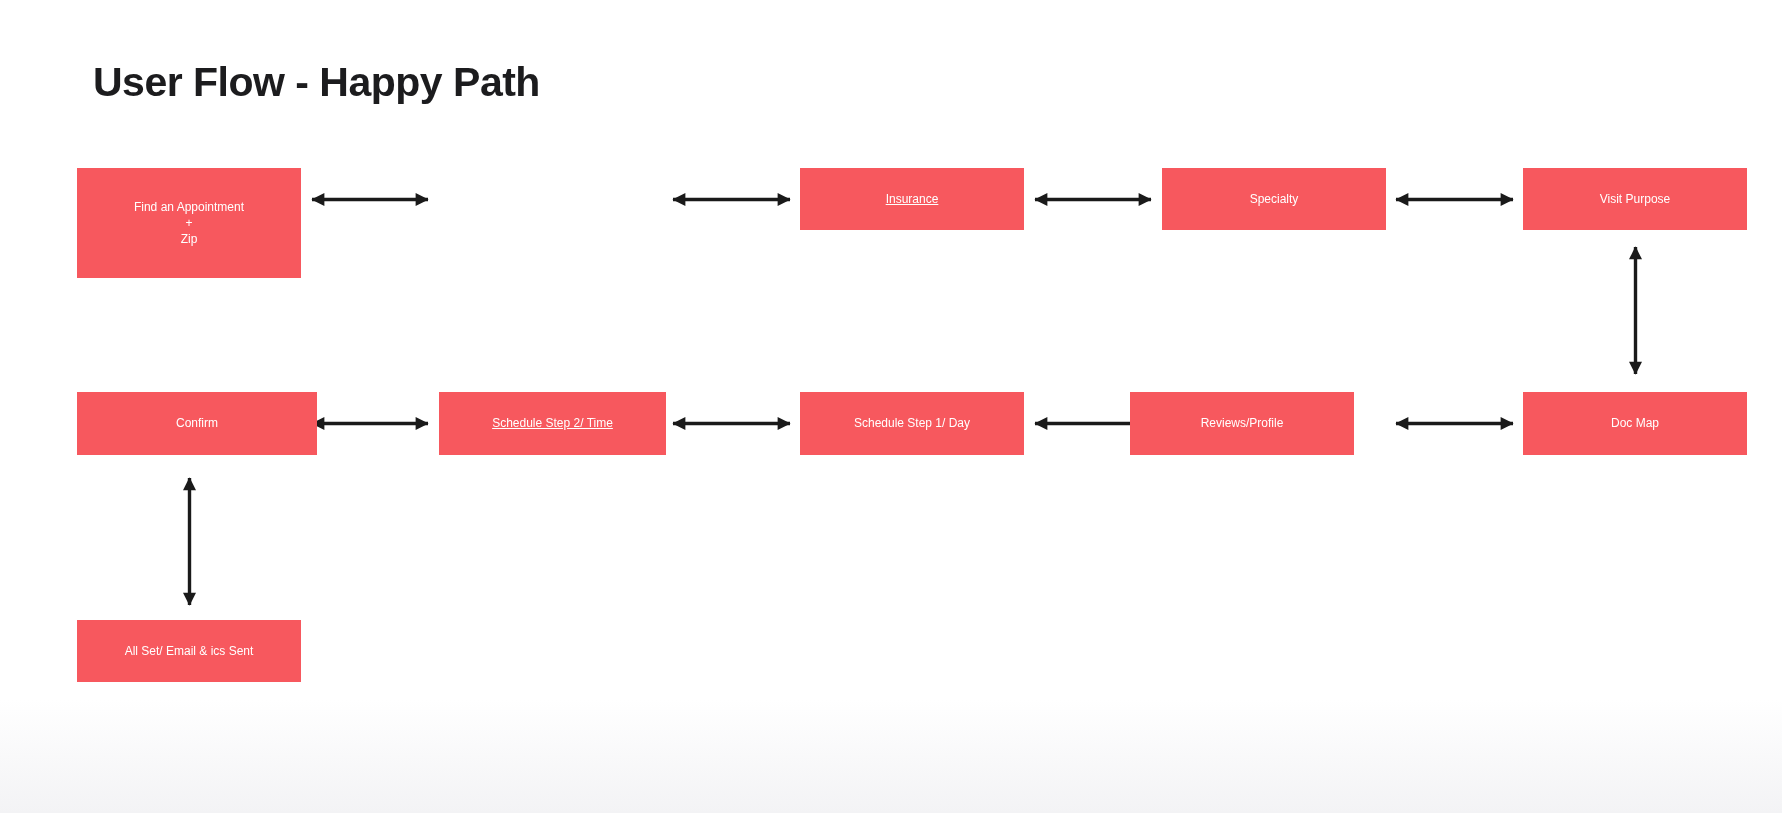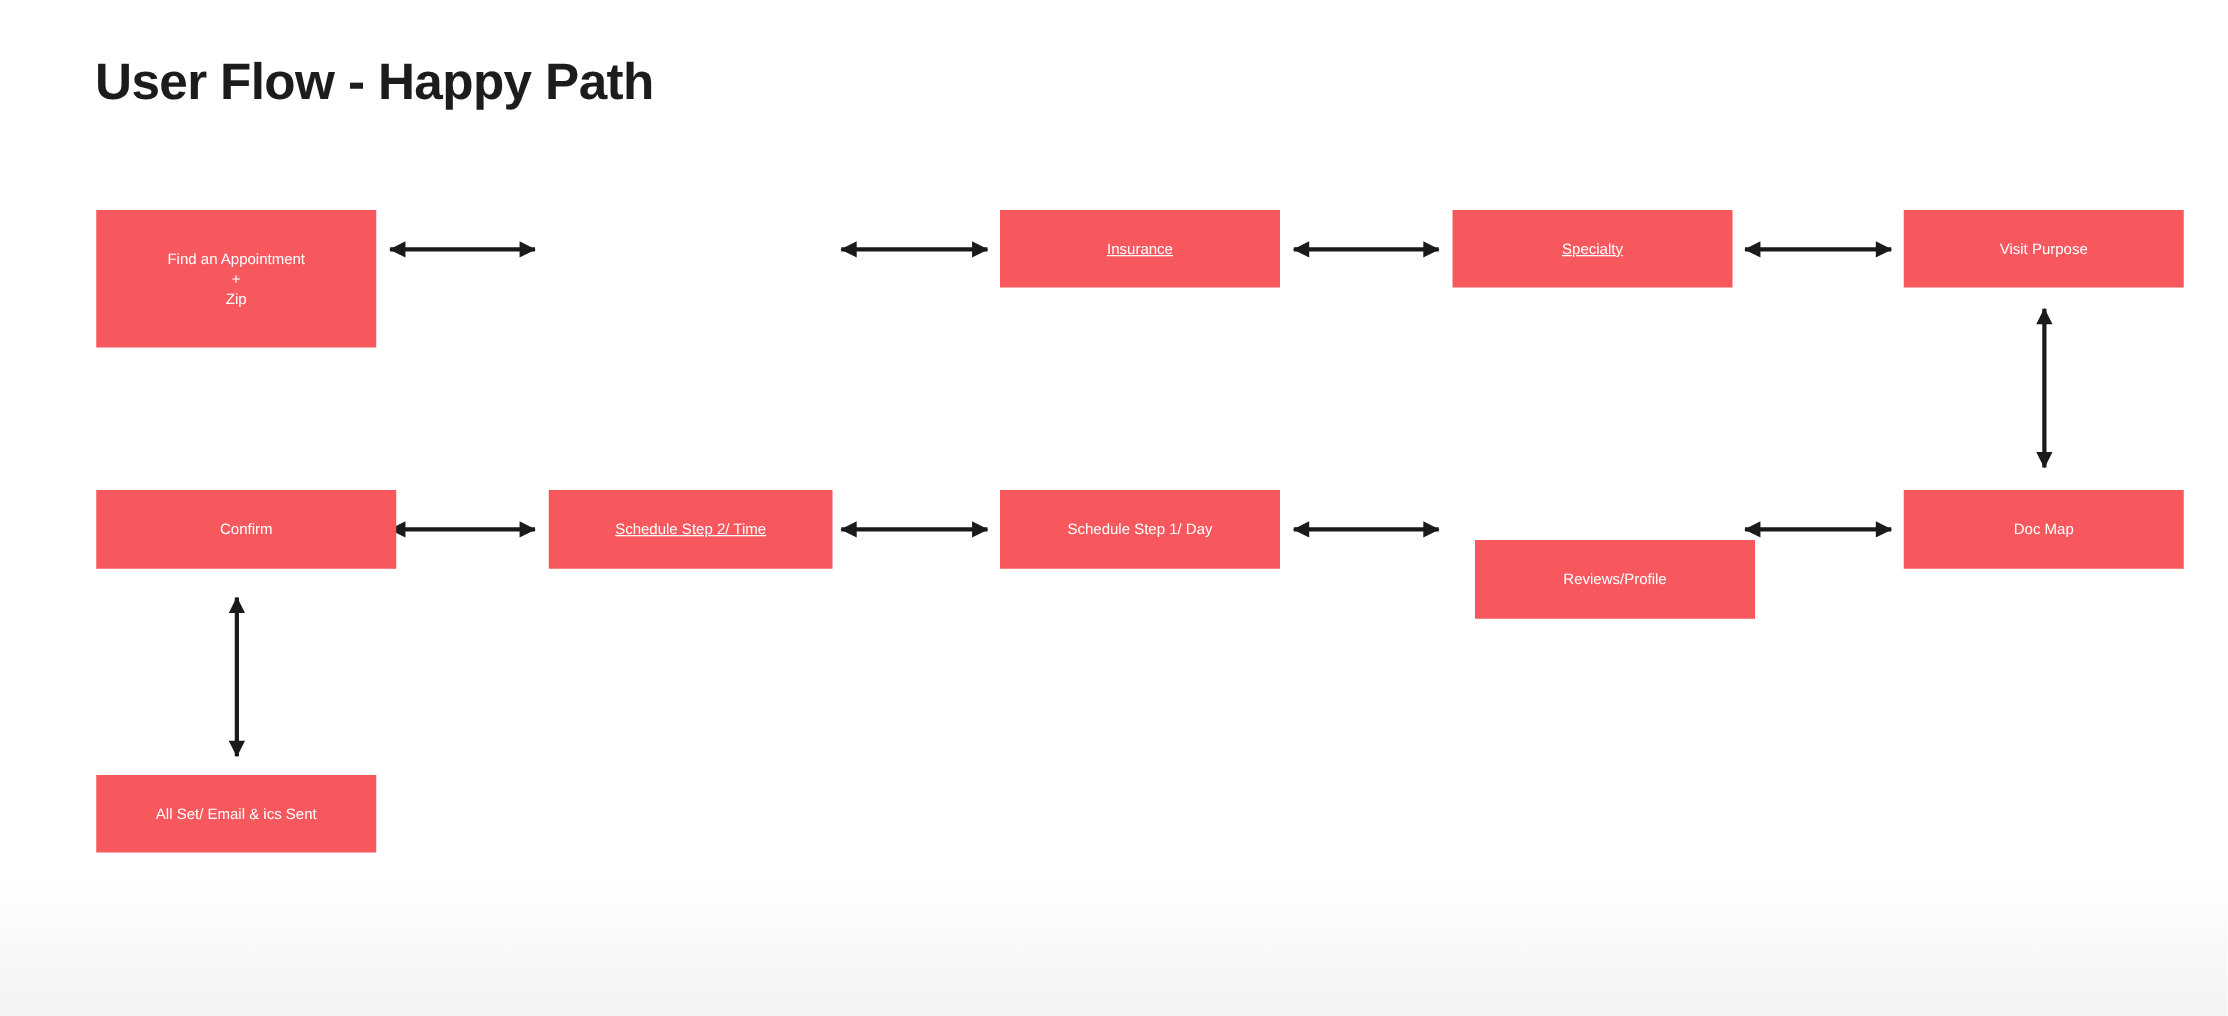"User Flow - Happy Path" .page-title { margin: 0 -> 17px }
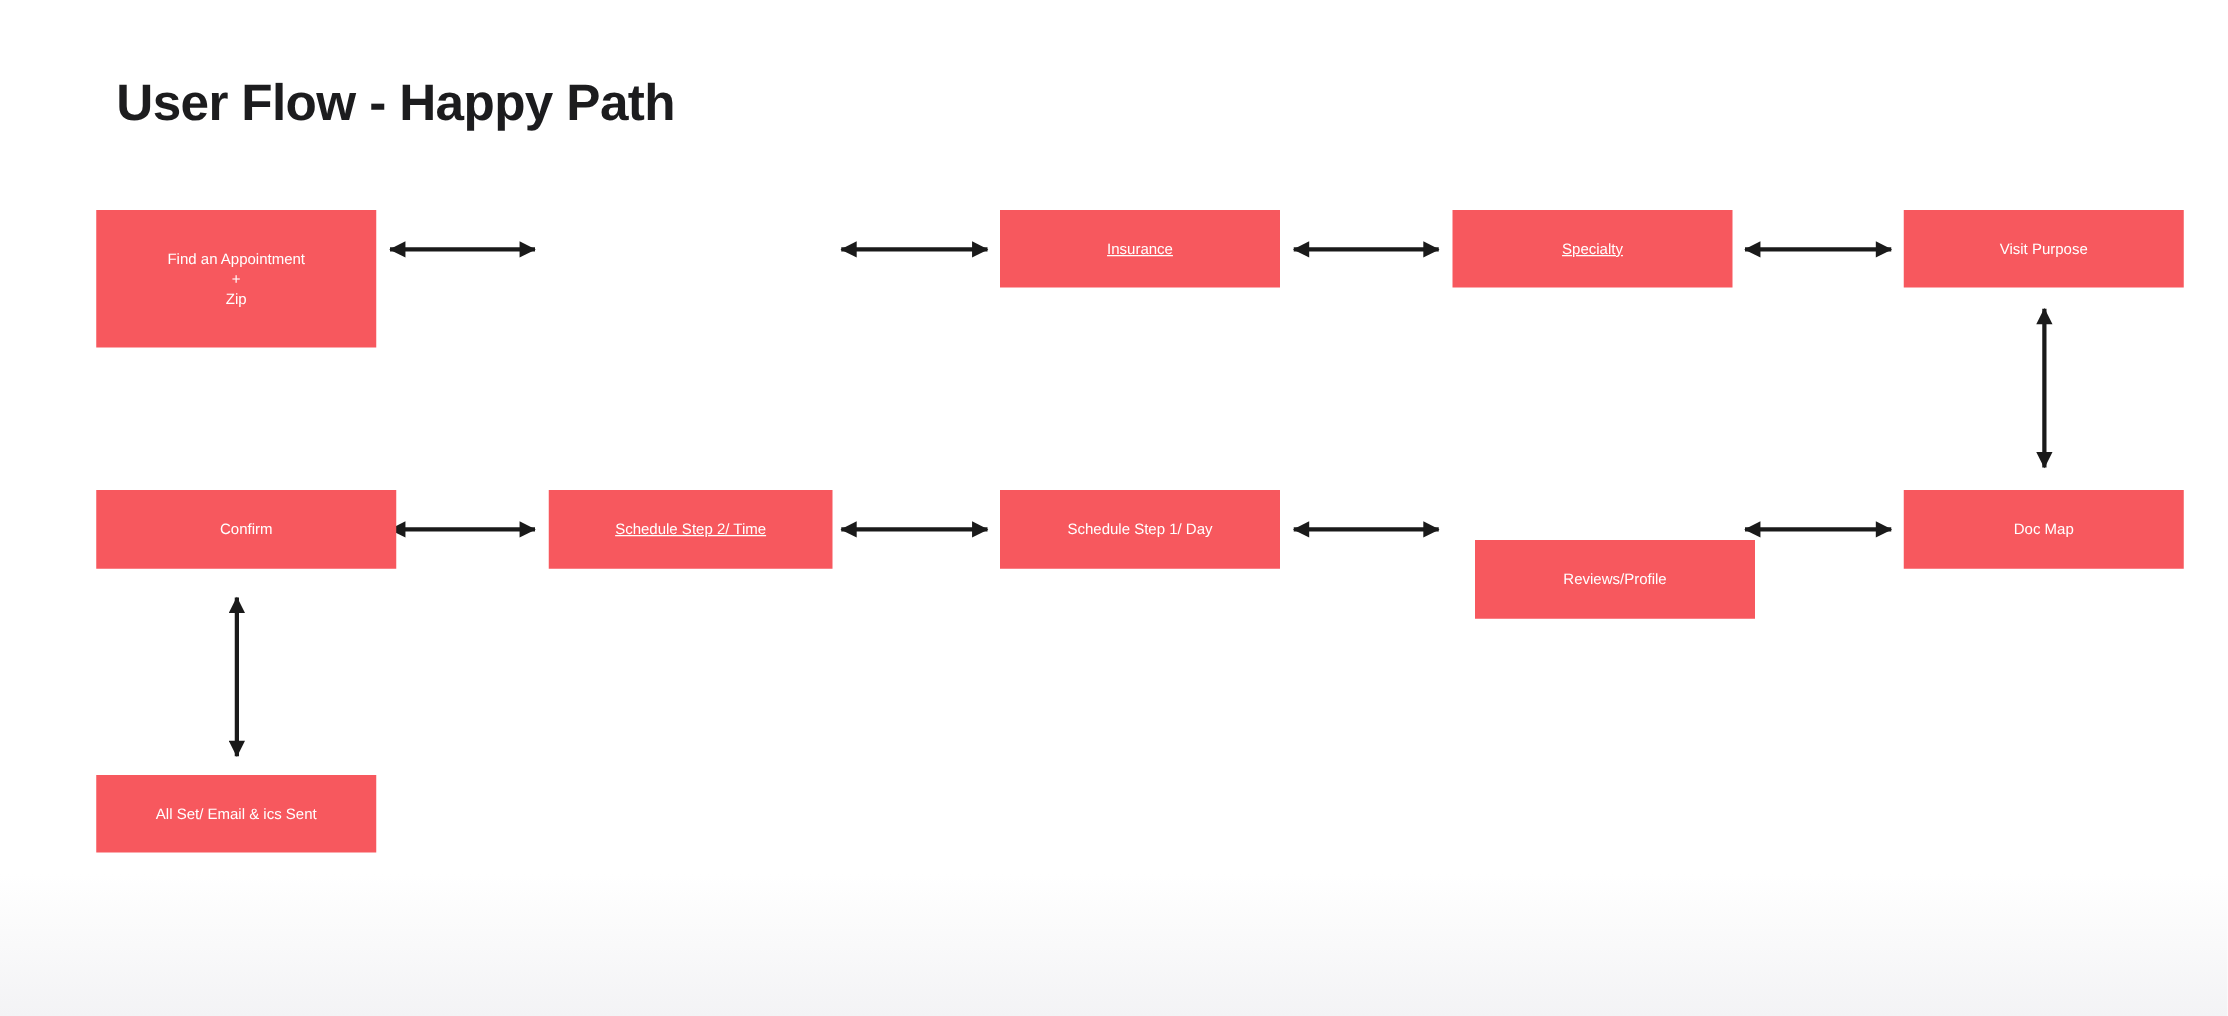"Specialty" div.node { text-decoration: underline -> none }
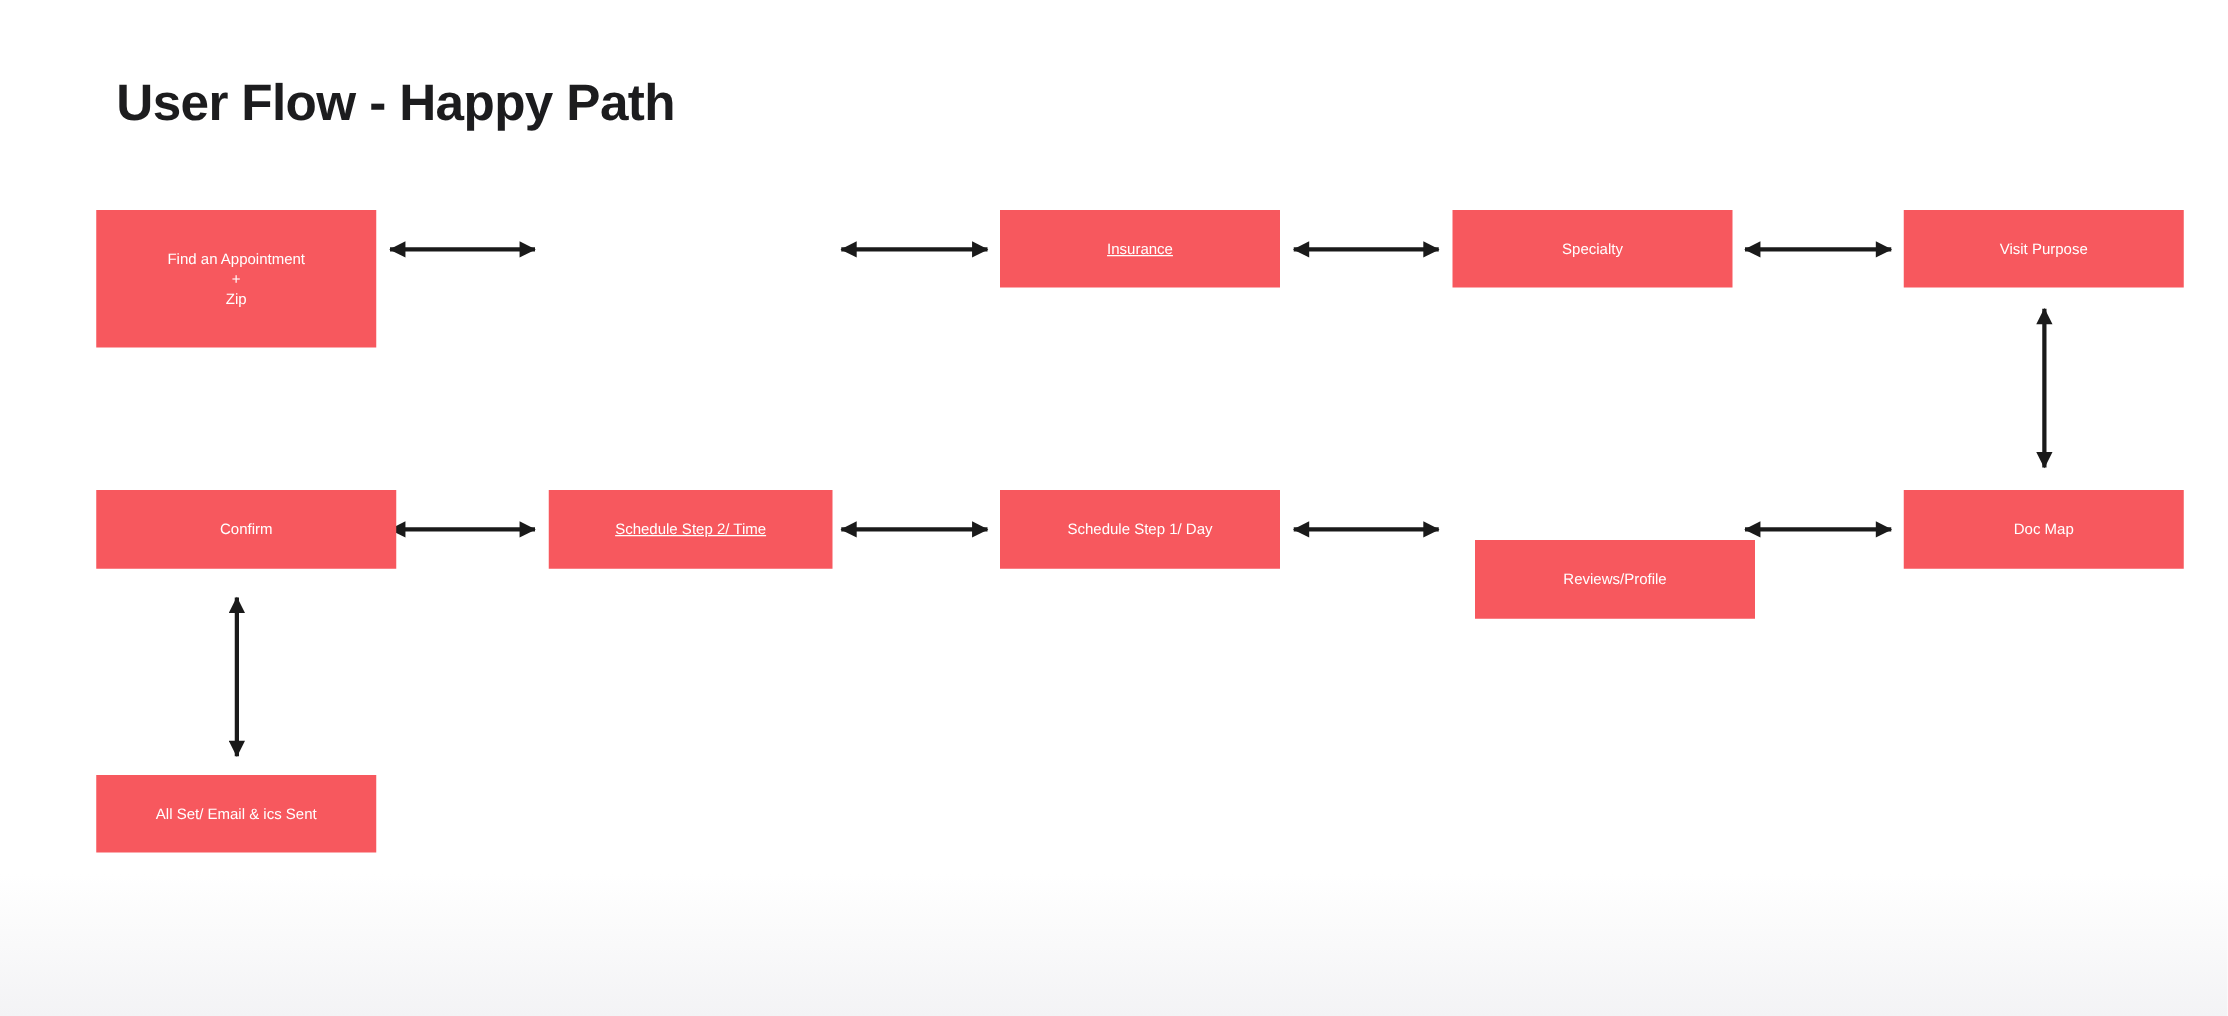"Reviews/Profile" div.node { left: 1180px -> 1130px; margin-top: 40px -> none }
